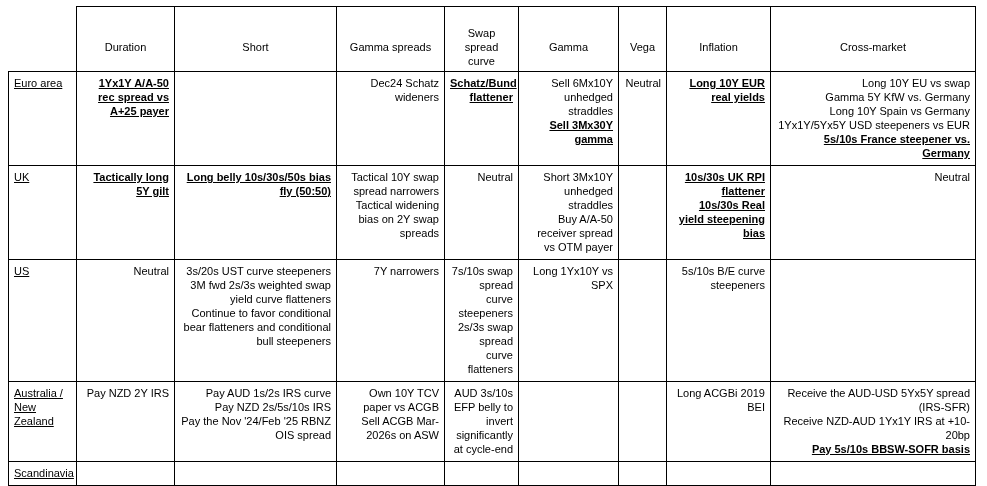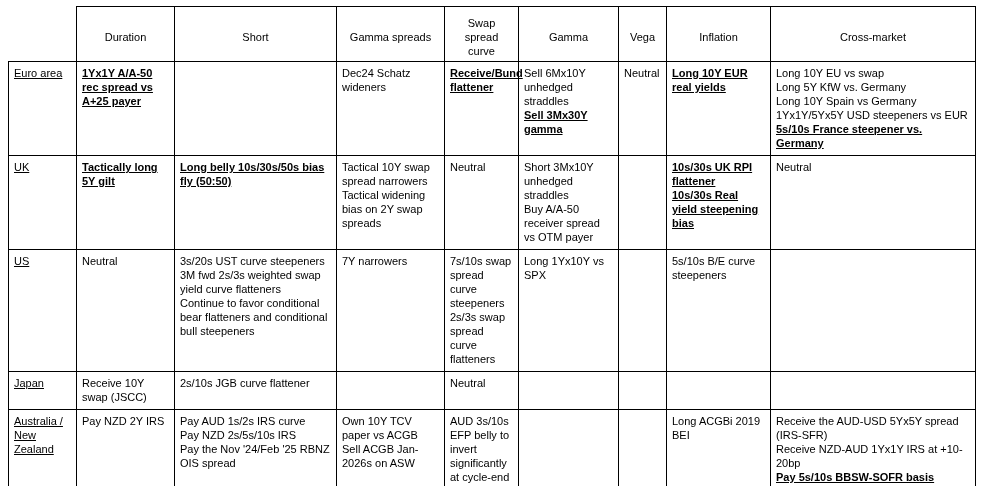"Swap spread curve" table.matrix thead th { padding-top: 9px -> 19px }
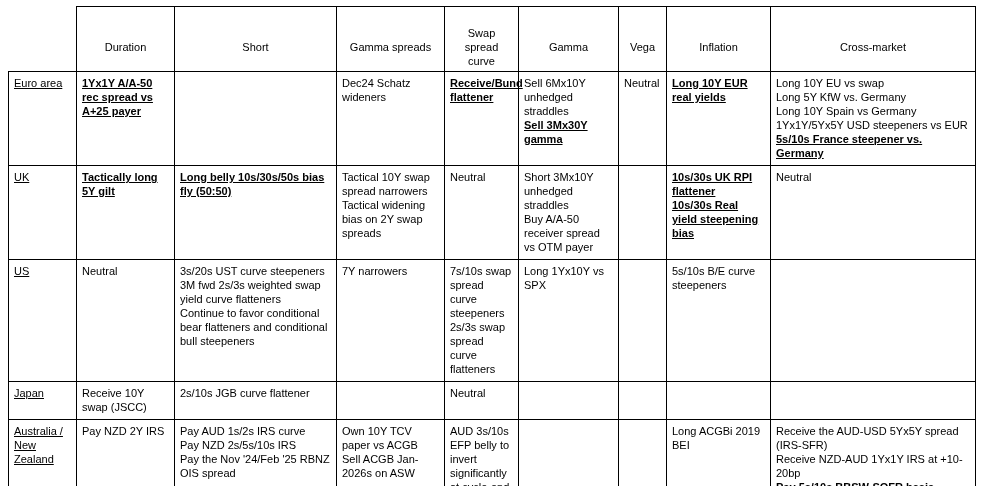"1Yx1Y A/A-50 rec spread vs" .cellline { text-align: none -> right }
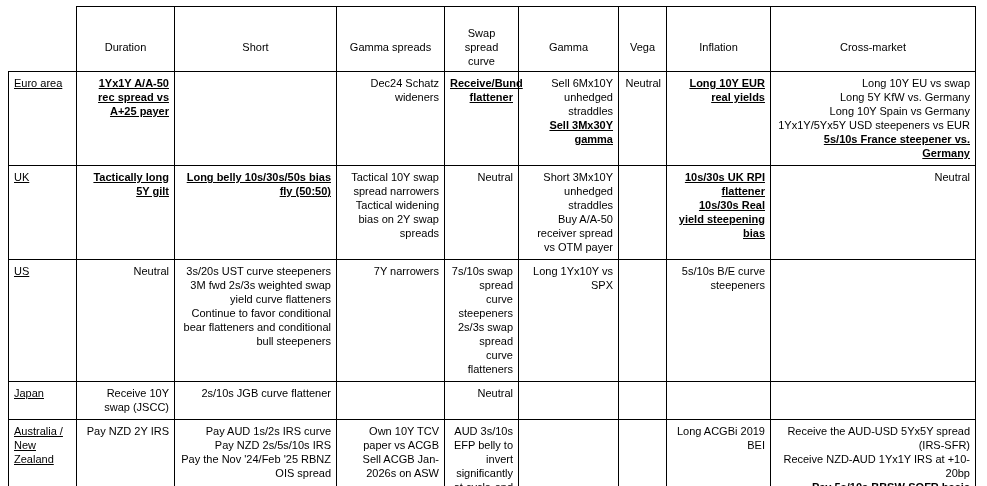"Receive/Bund flattener" span.cellline { text: Receive/Bund -> Schatz/Bund }
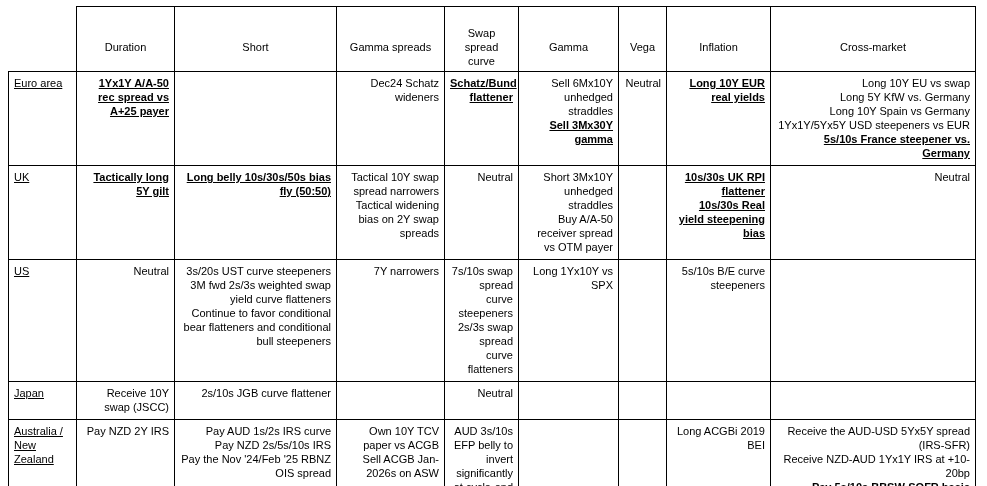"Long 5Y KfW vs. Germany" span.cellline { text: Long -> Gamma }
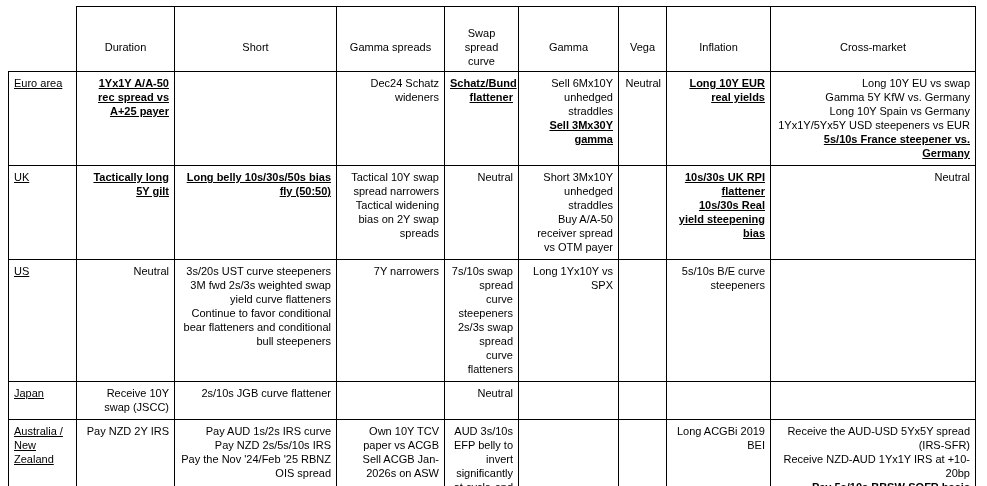"Japan" tr { html: <tr> <td>Japan</td> <td> <span>Receive 10Y swap (JSCC)</span> </td> <td> <span>2s/10s JGB curve flattener</span> </td> <td></td> <td> <span>Neutral</span> </td> <td></td> <td></td> <td></td> <td></td> </tr> -> none }
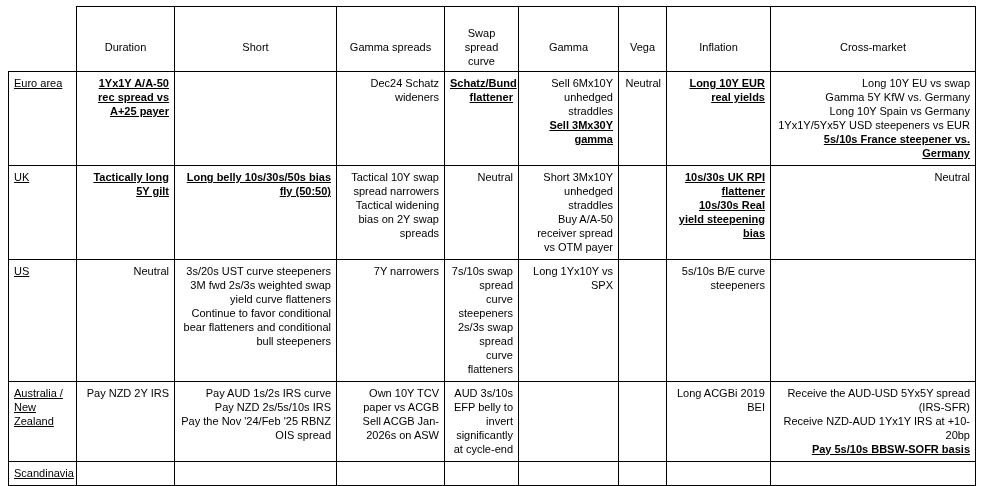"Sell ACGB Jan-2026s on ASW" span.cellline { text: Jan-2026s -> Mar-2026s }
